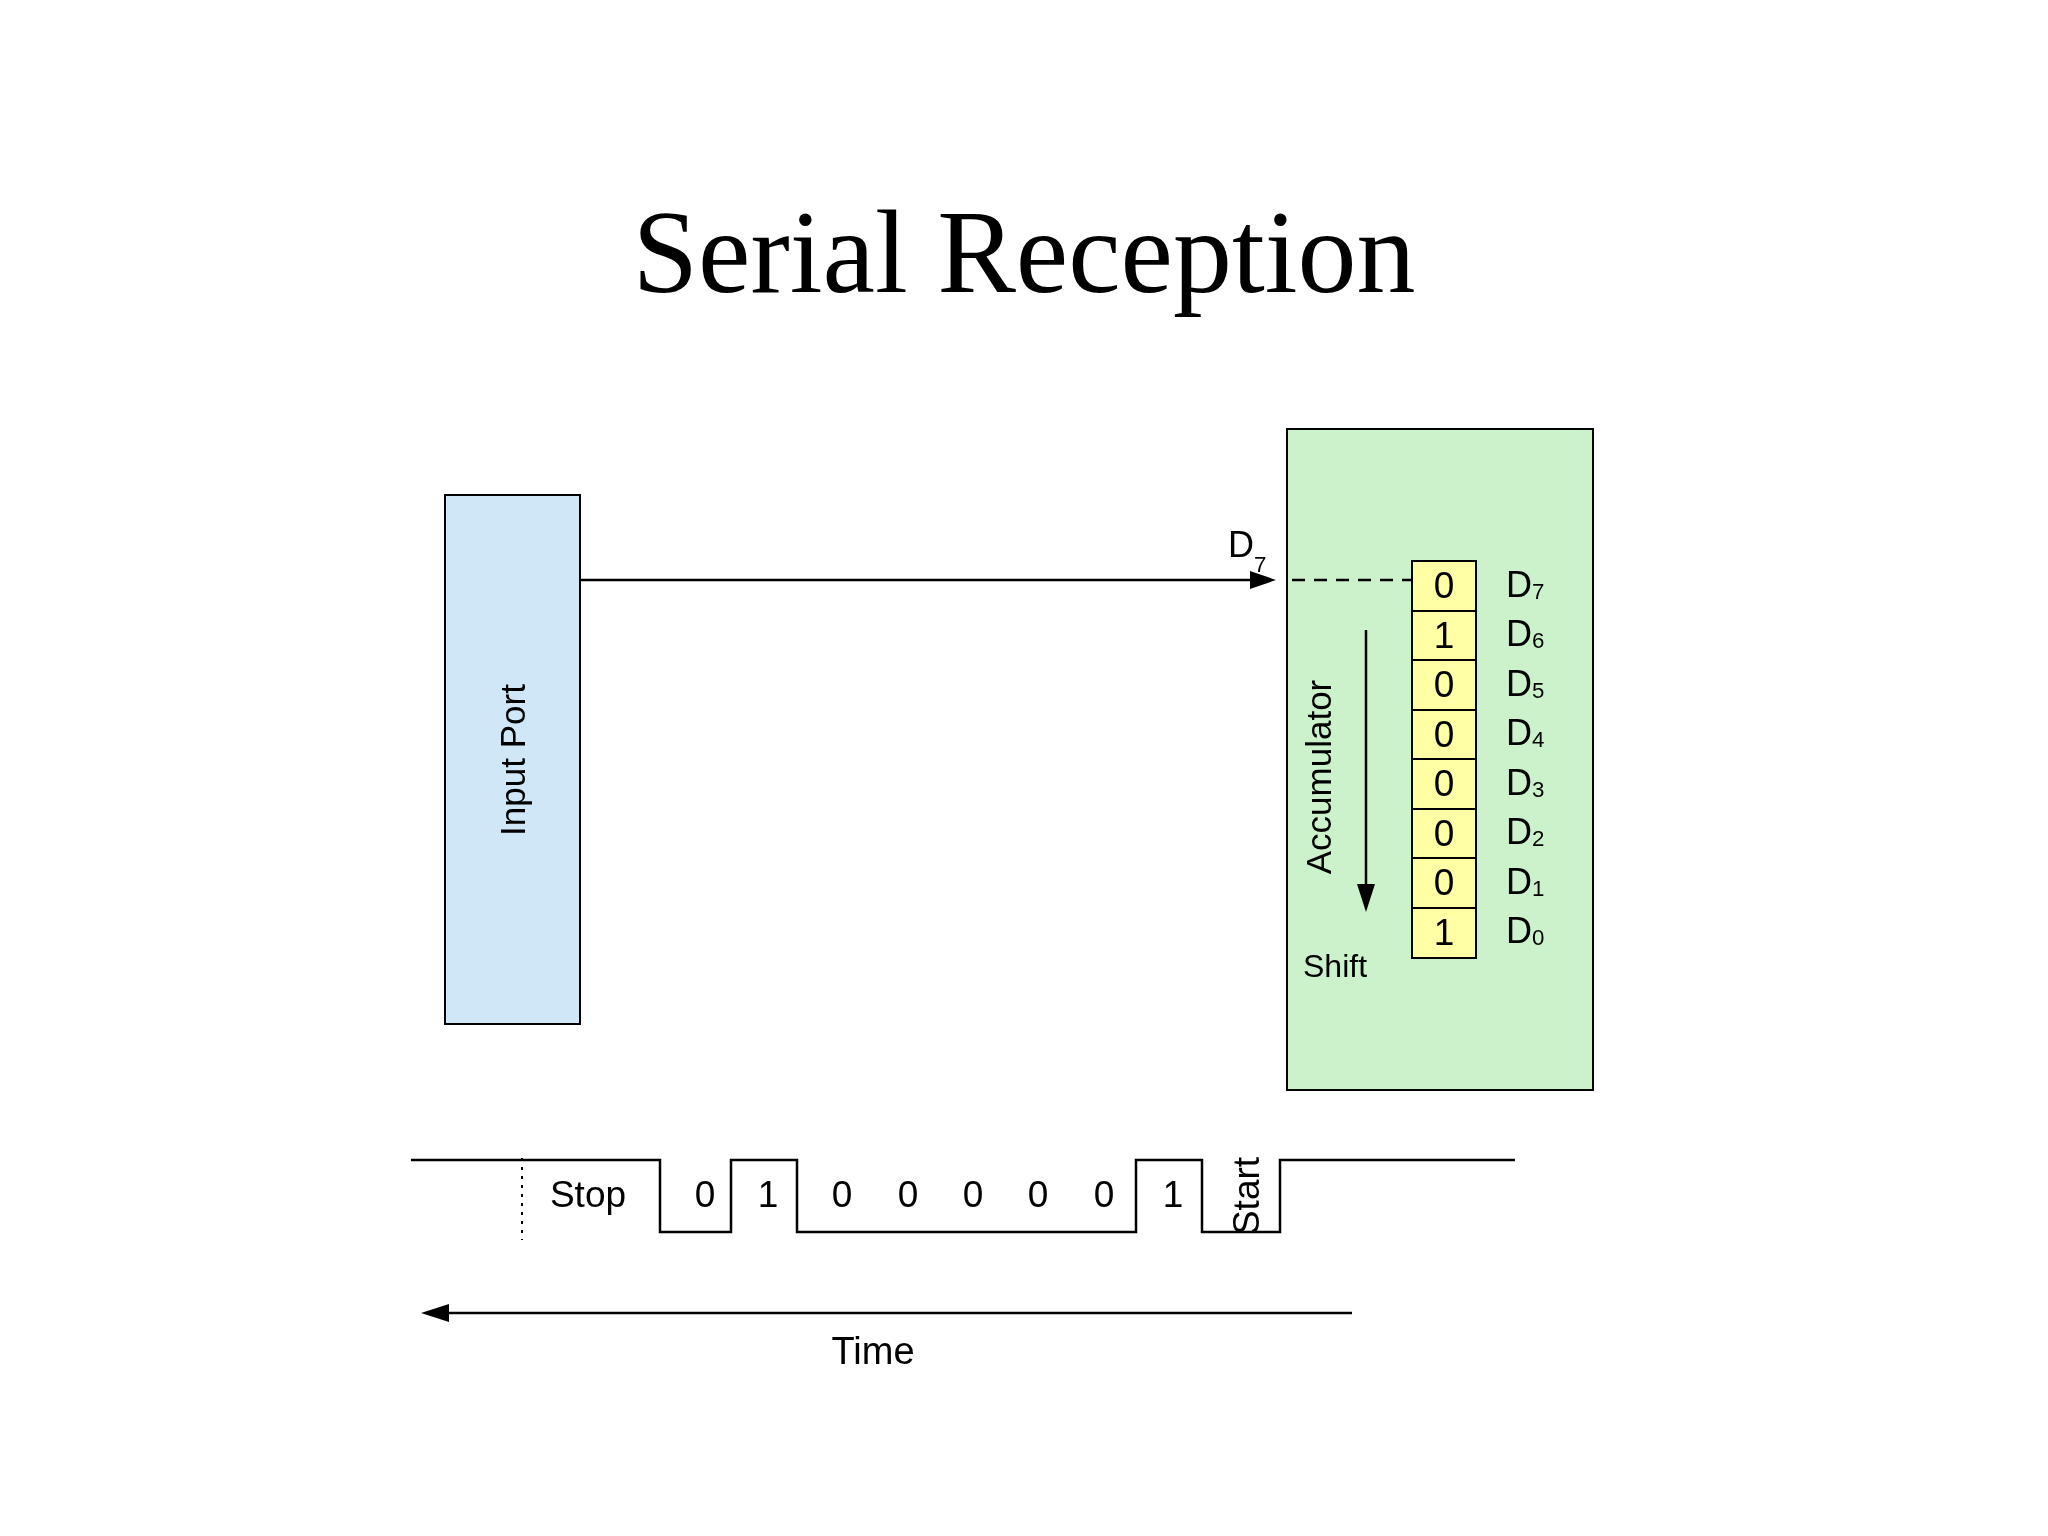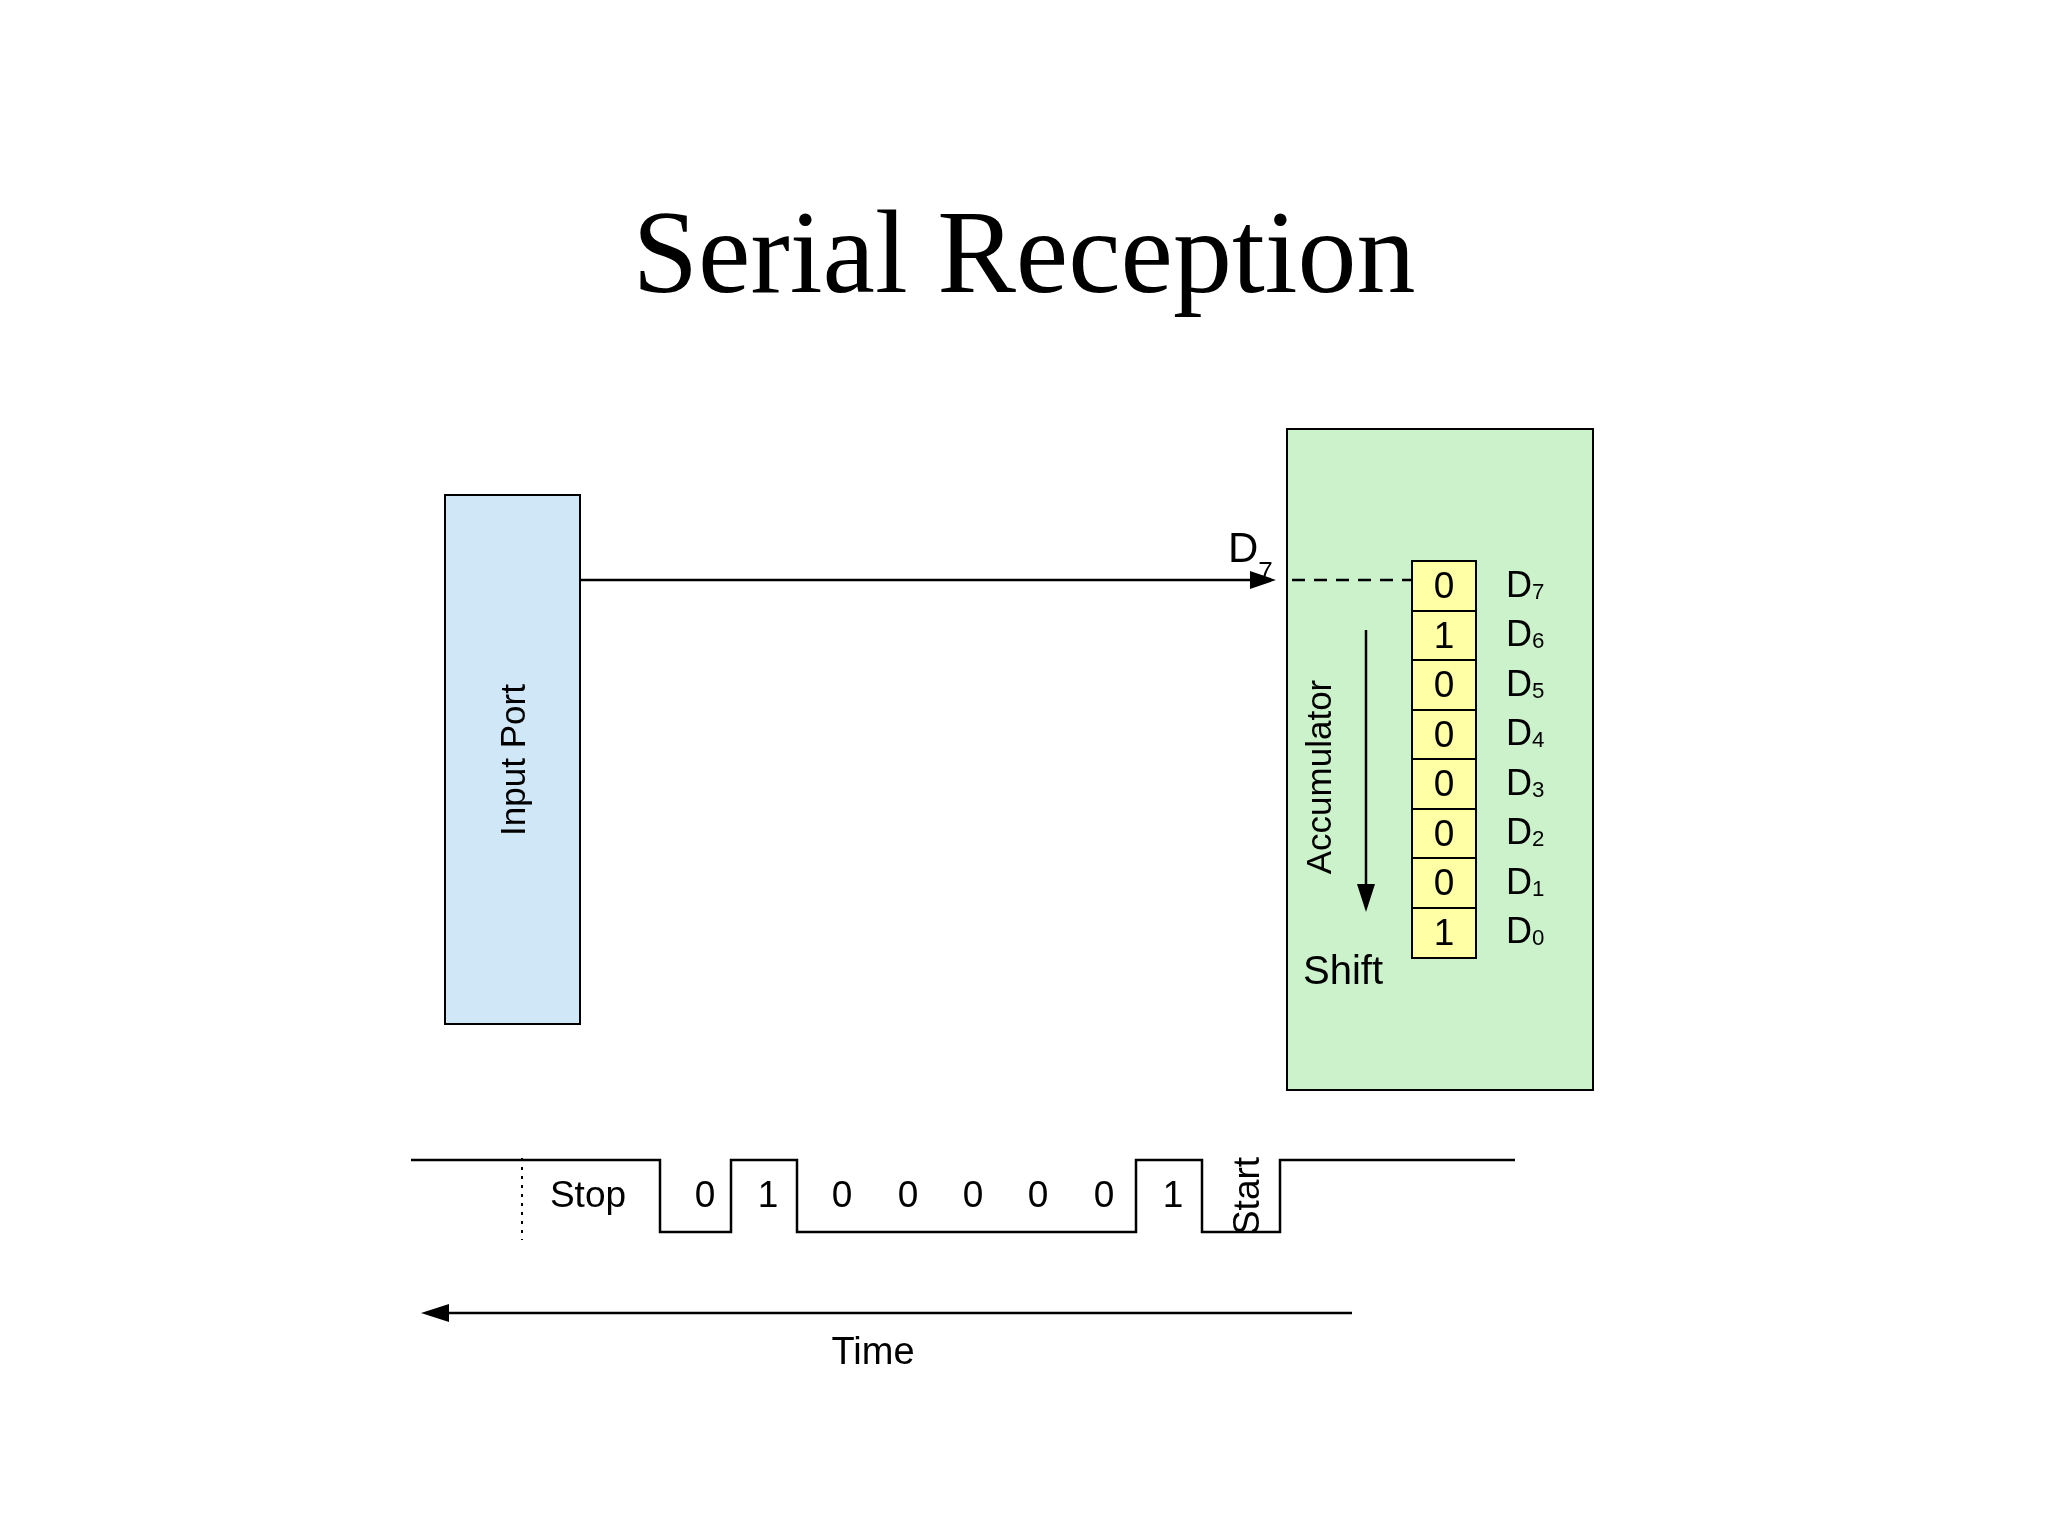"D7" .d7-arrow-label { font-size: 42px -> 36px }
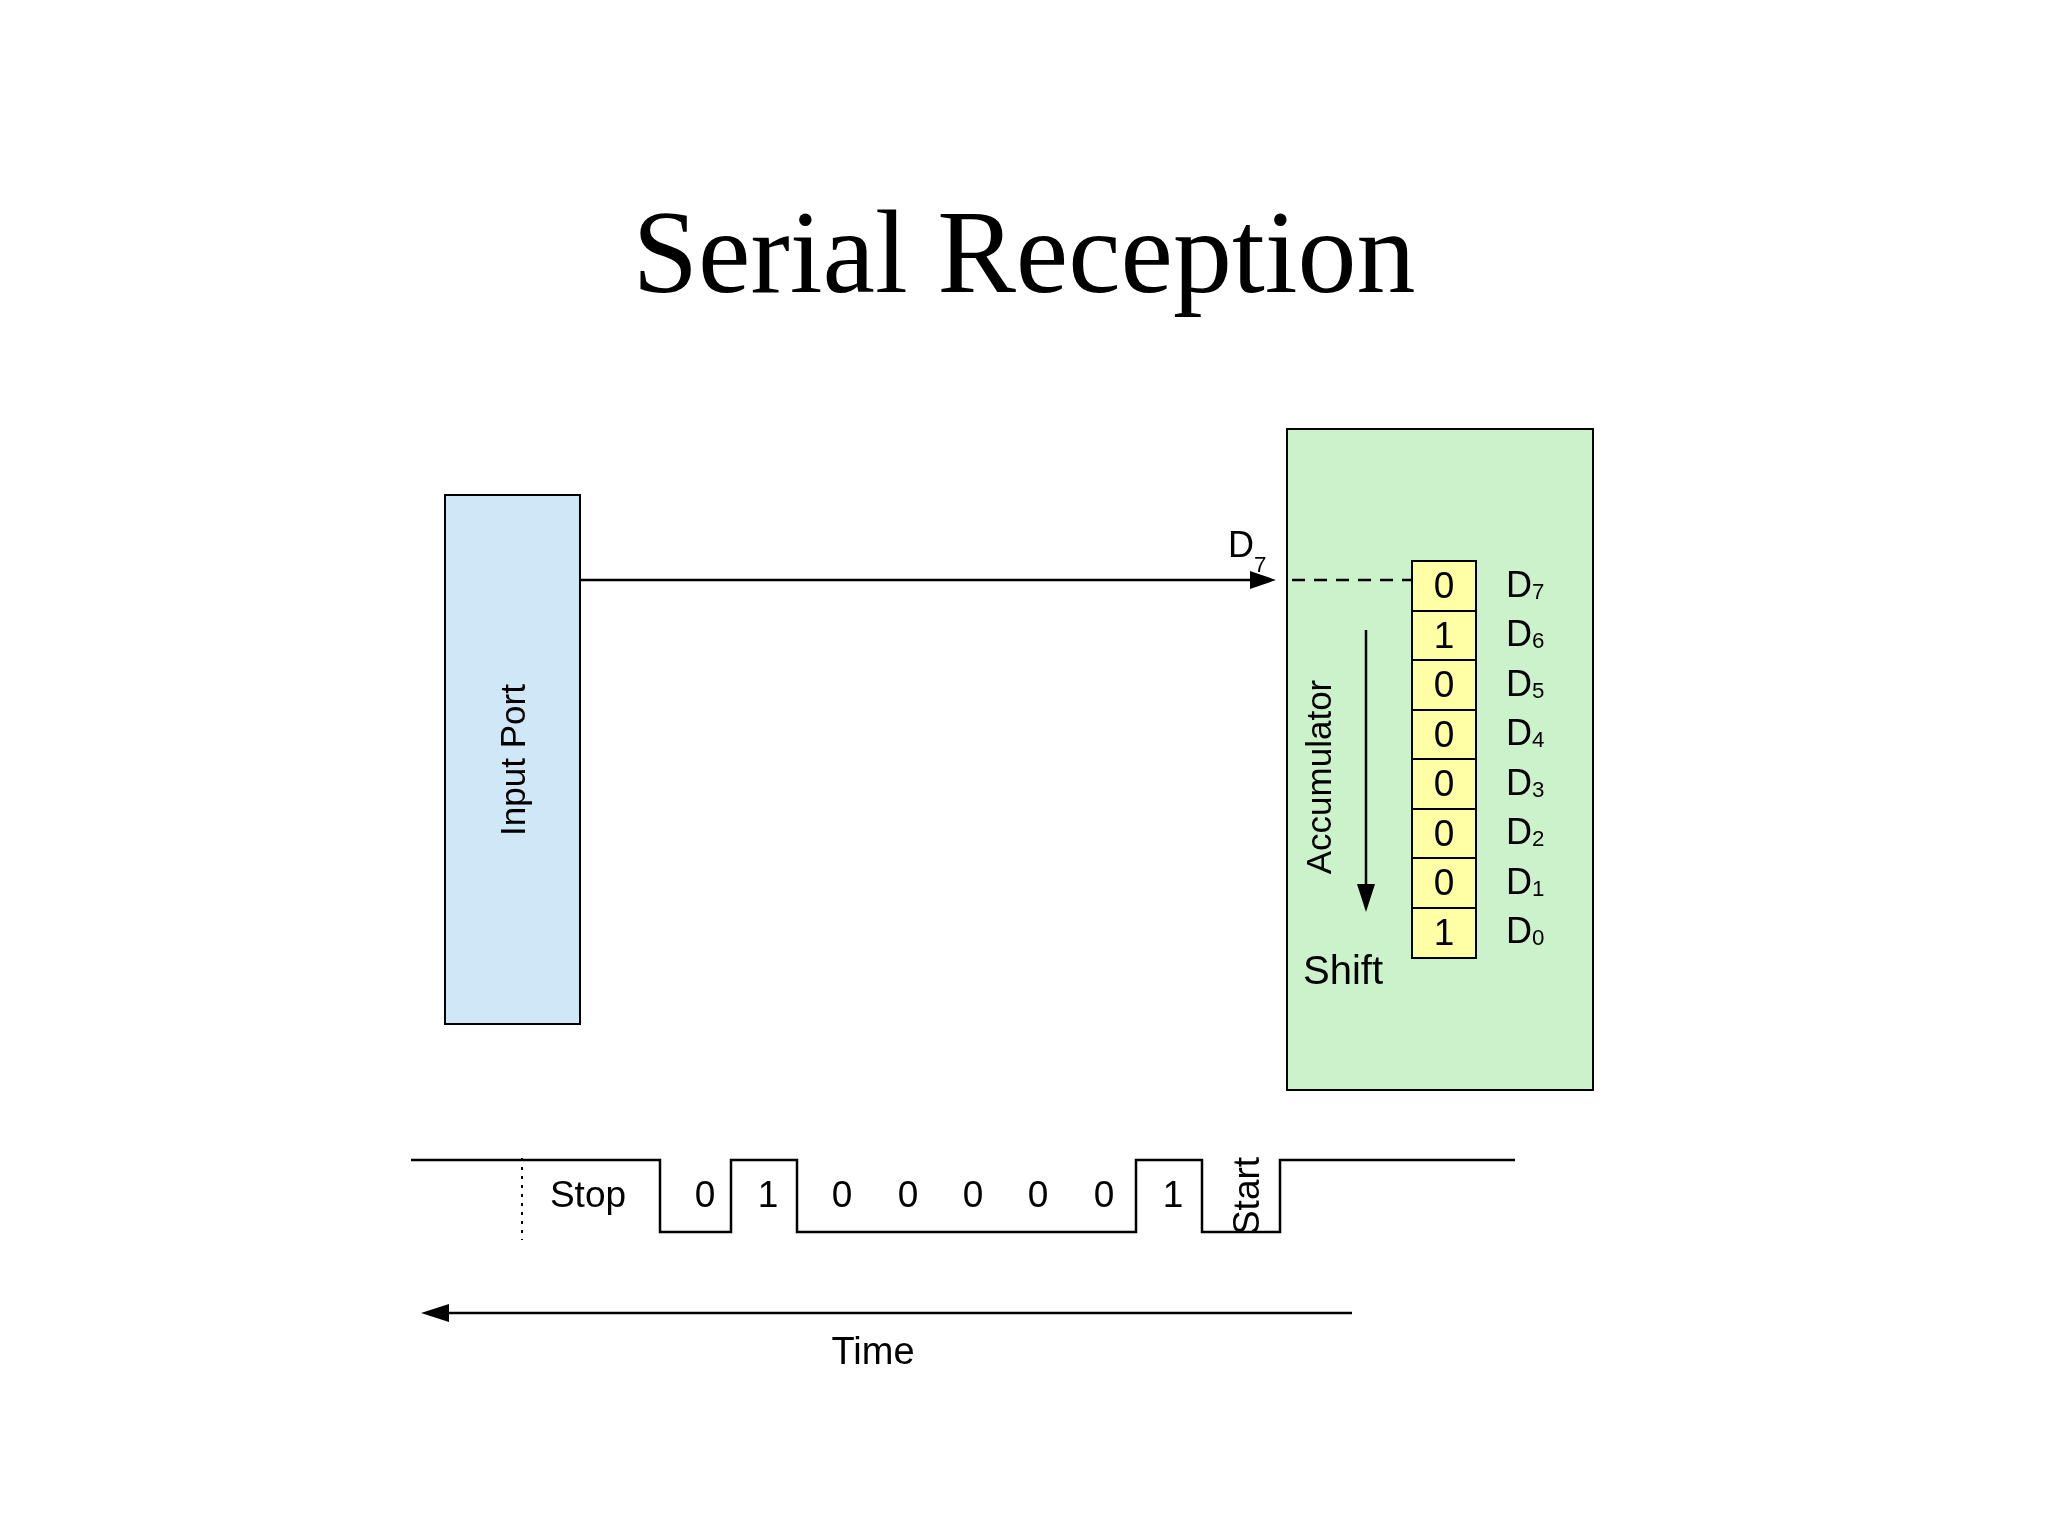"Shift" .shift-label { font-size: 40px -> 32px }
